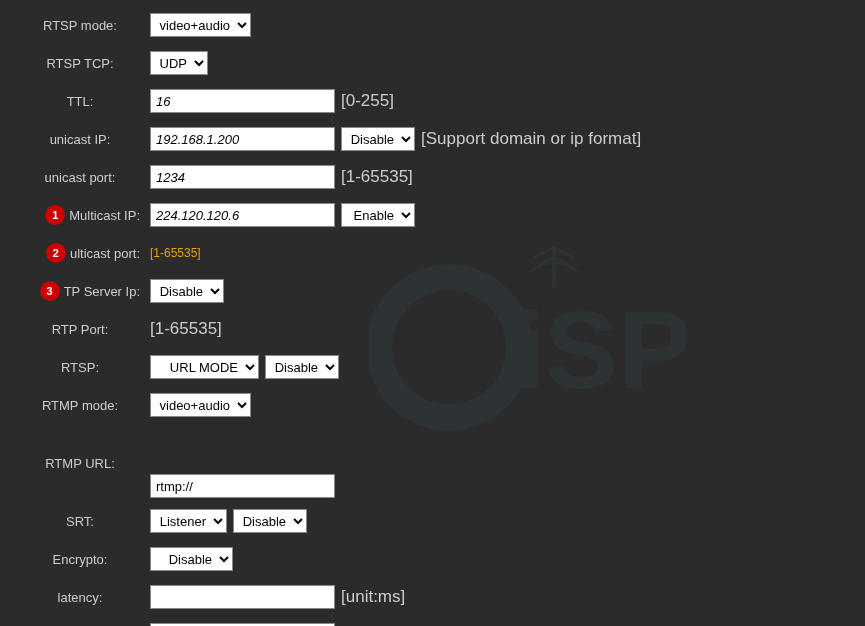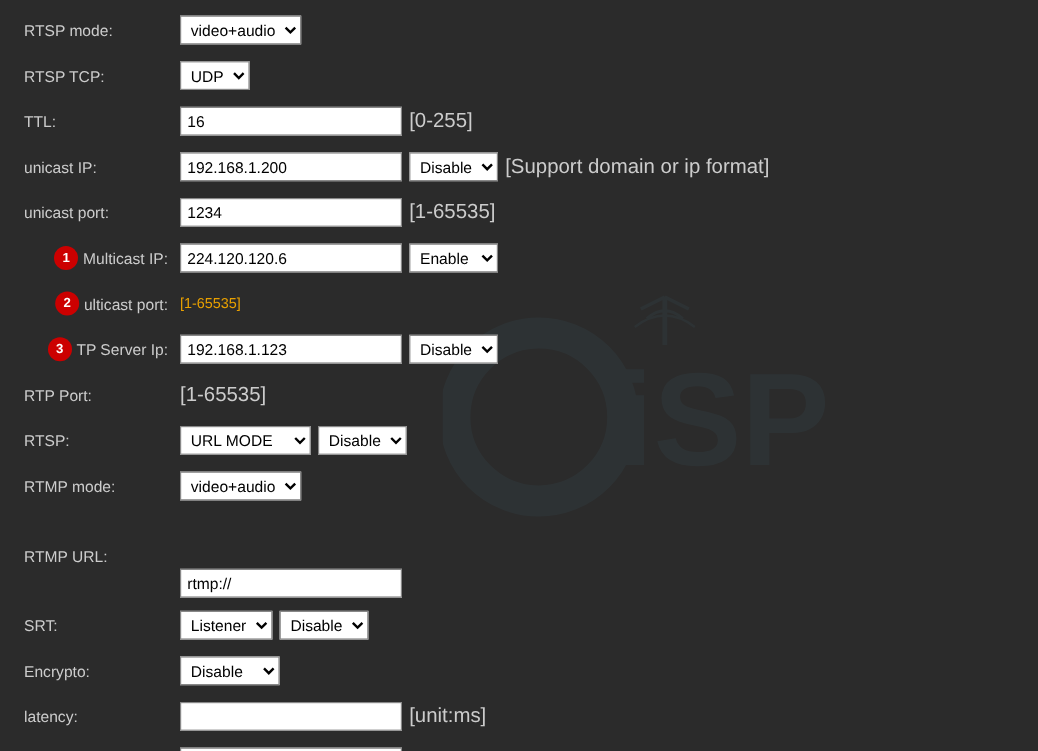"RTSP mode:" .form-label { text-align: left -> center }
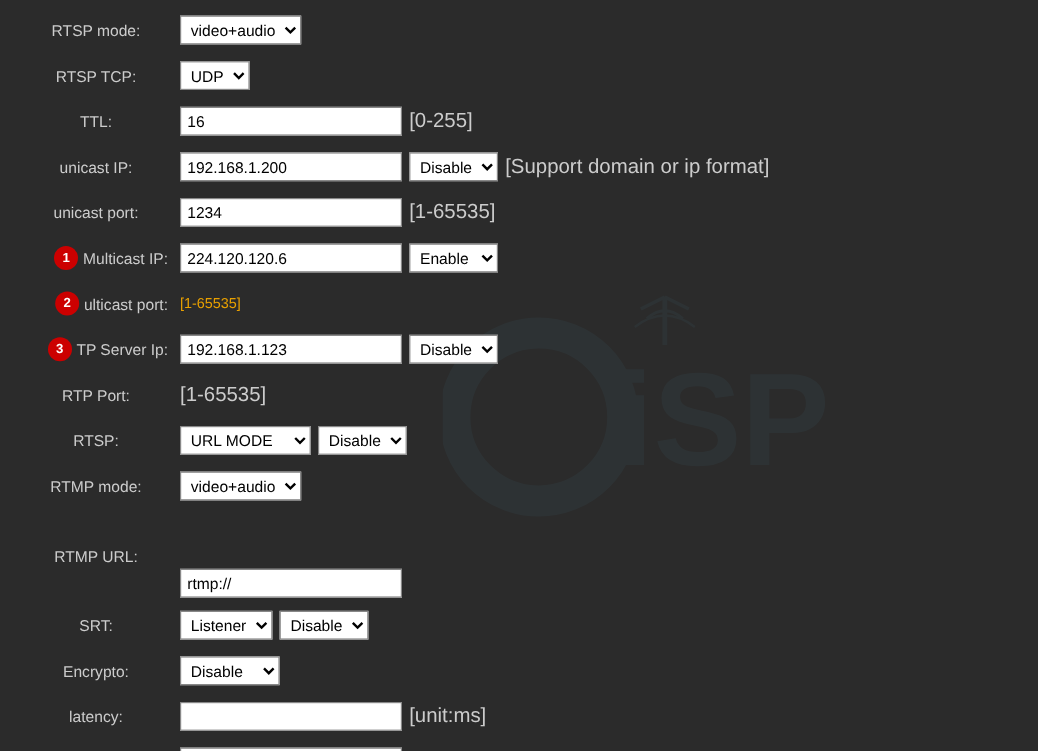"video+audio" select { text-align: none -> right }
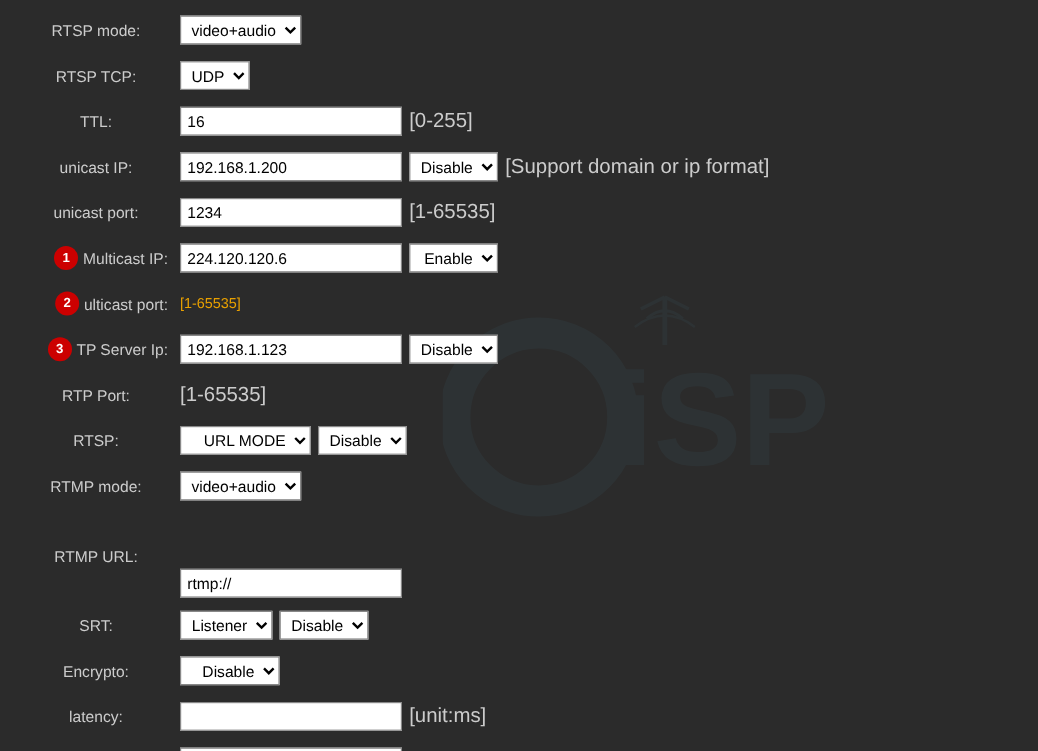"16" .input-medium { font-style: none -> italic }
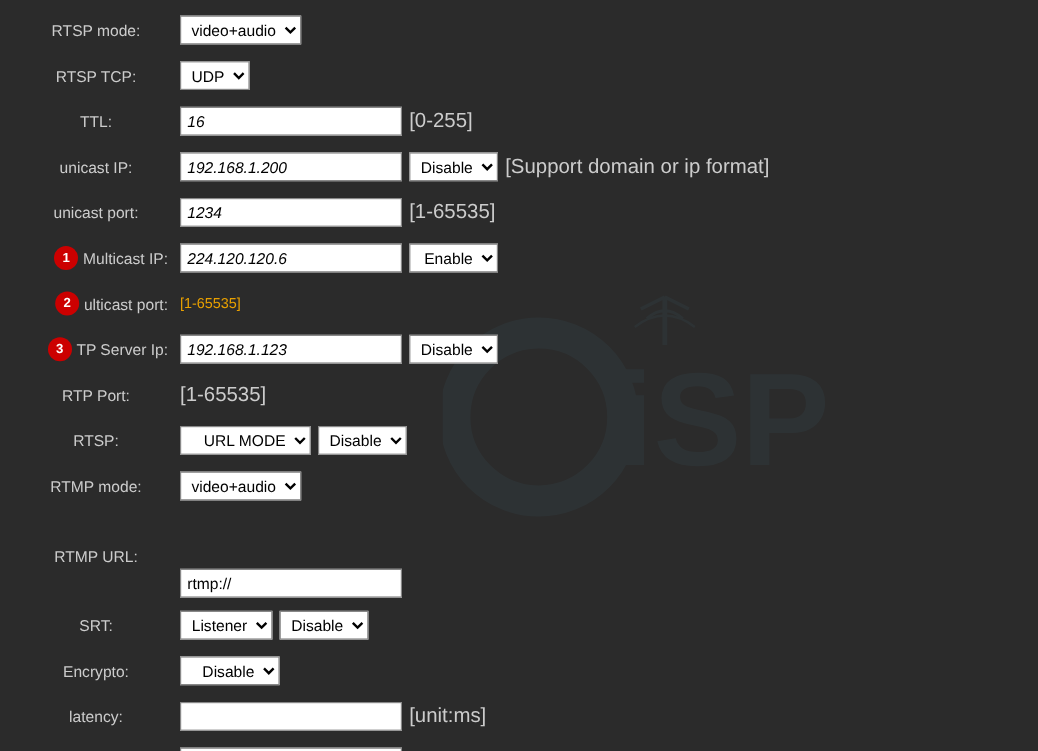"192.168.1.123" input.input-medium { html: <input> -> none }
